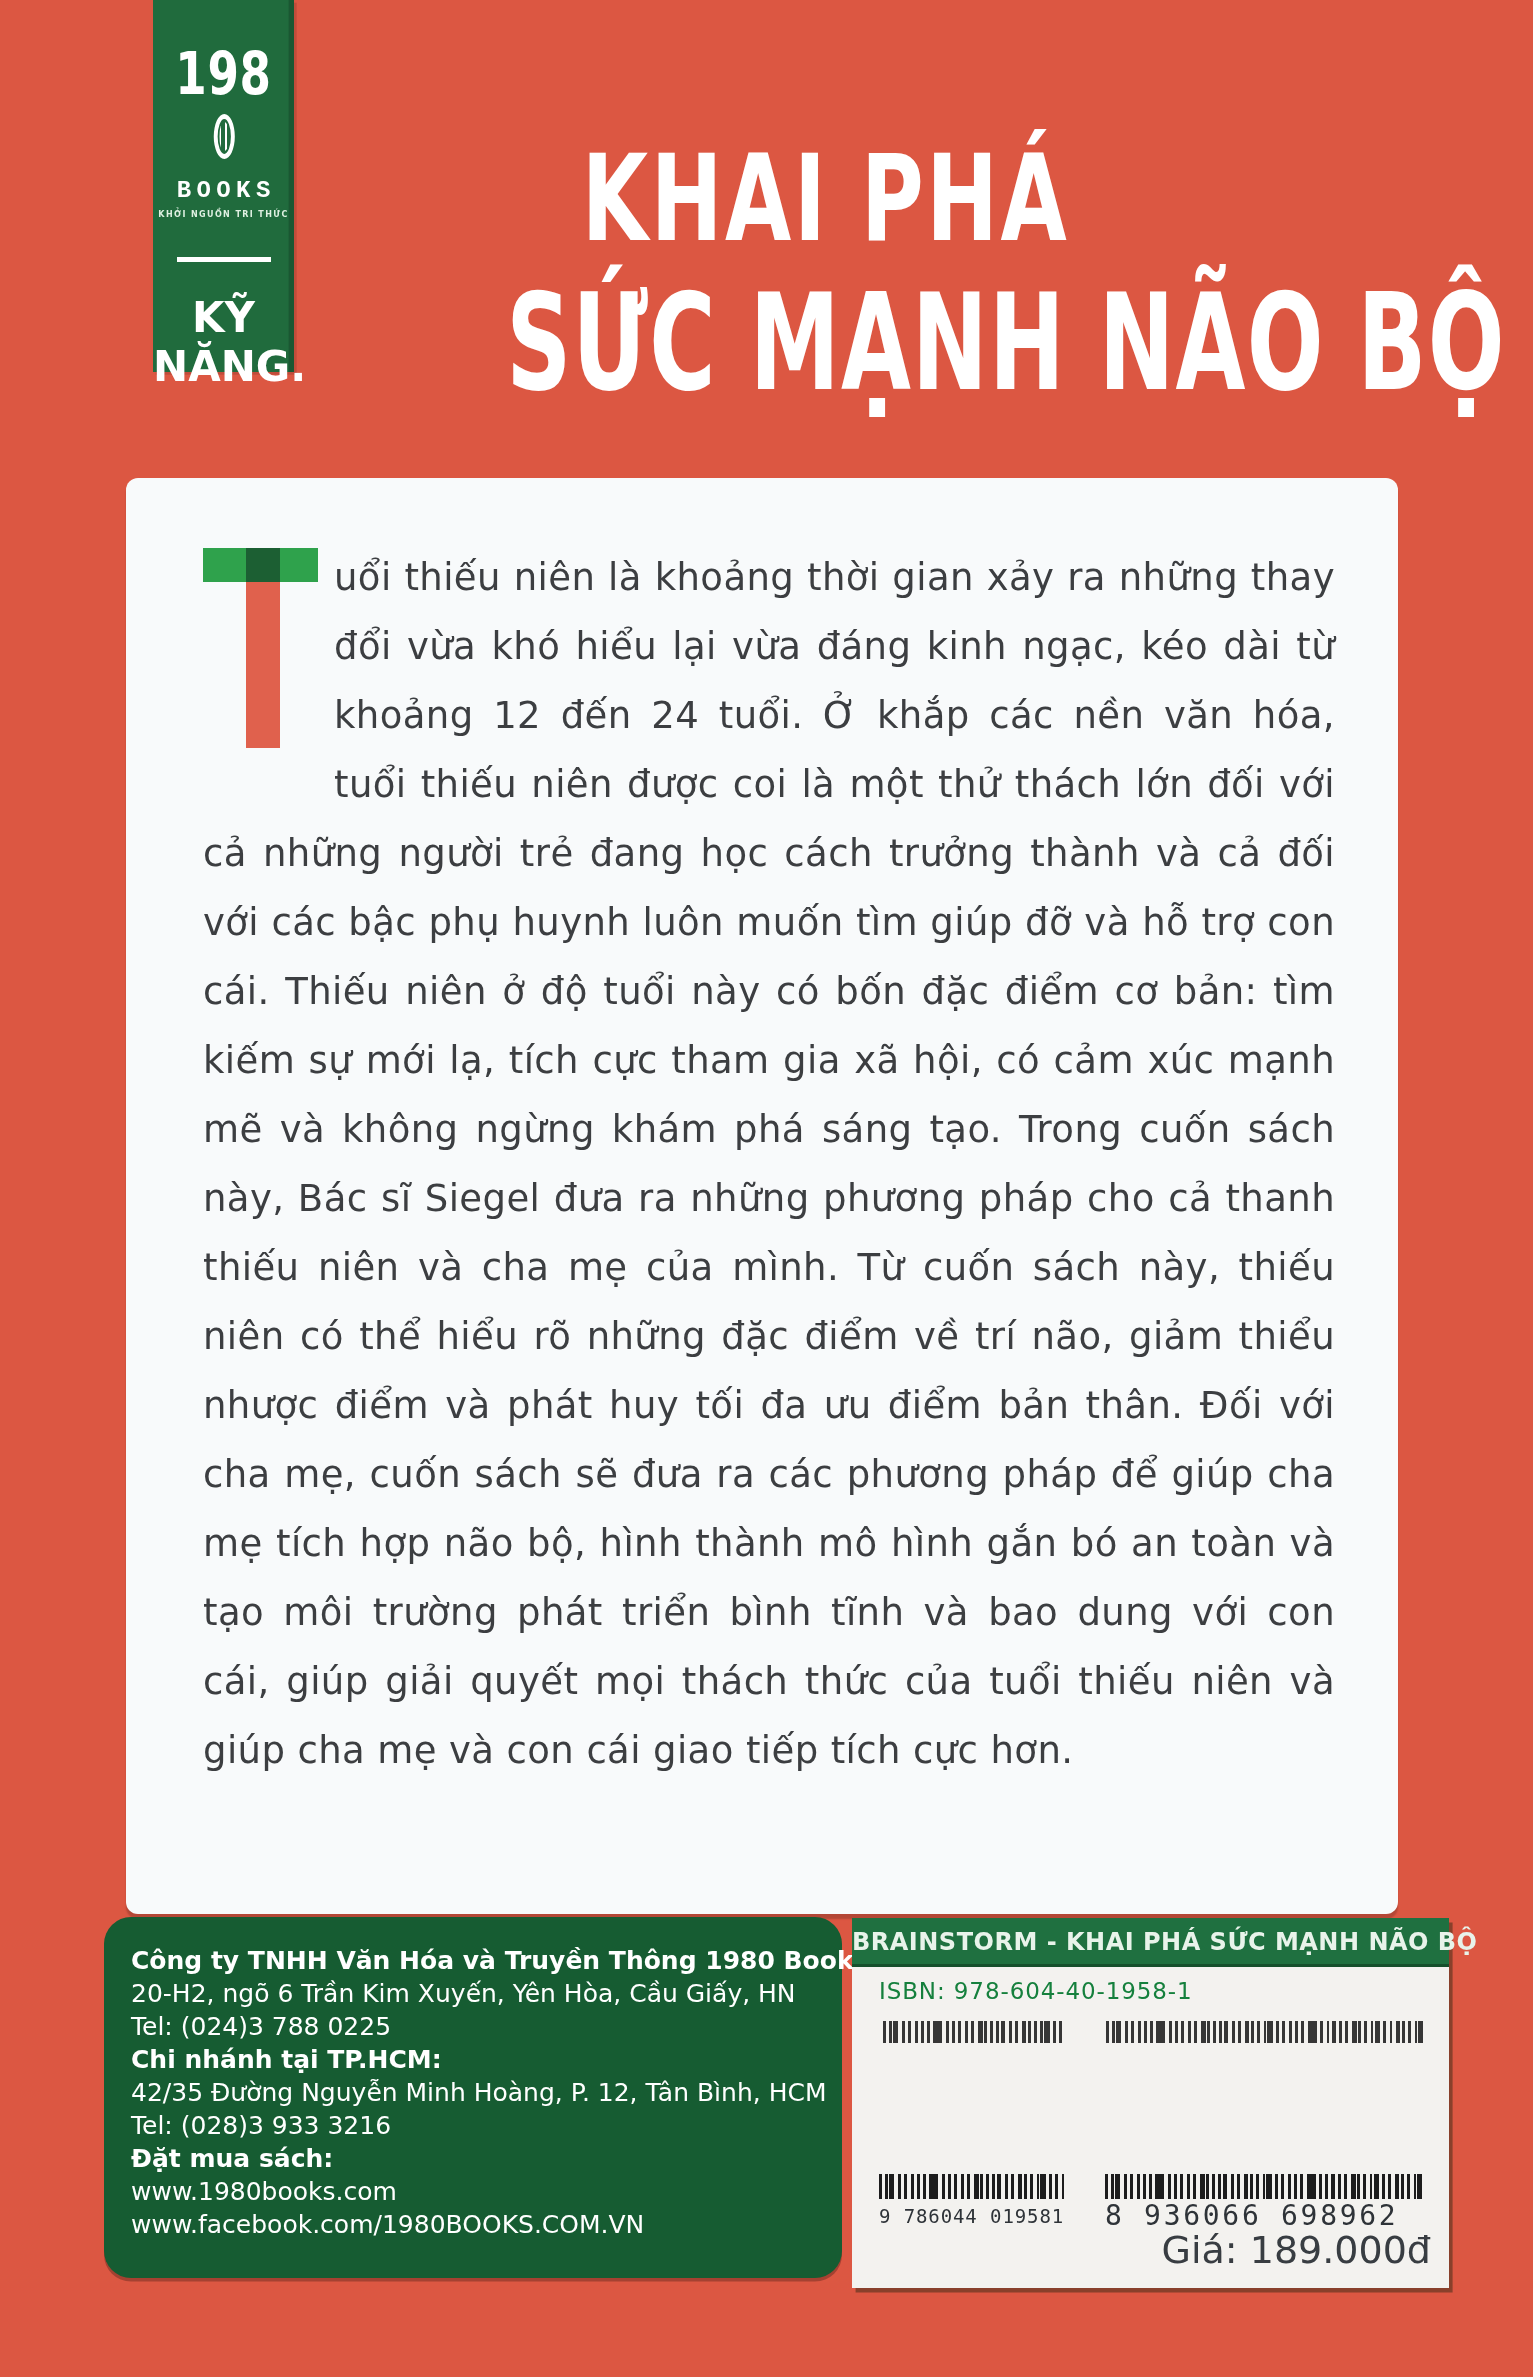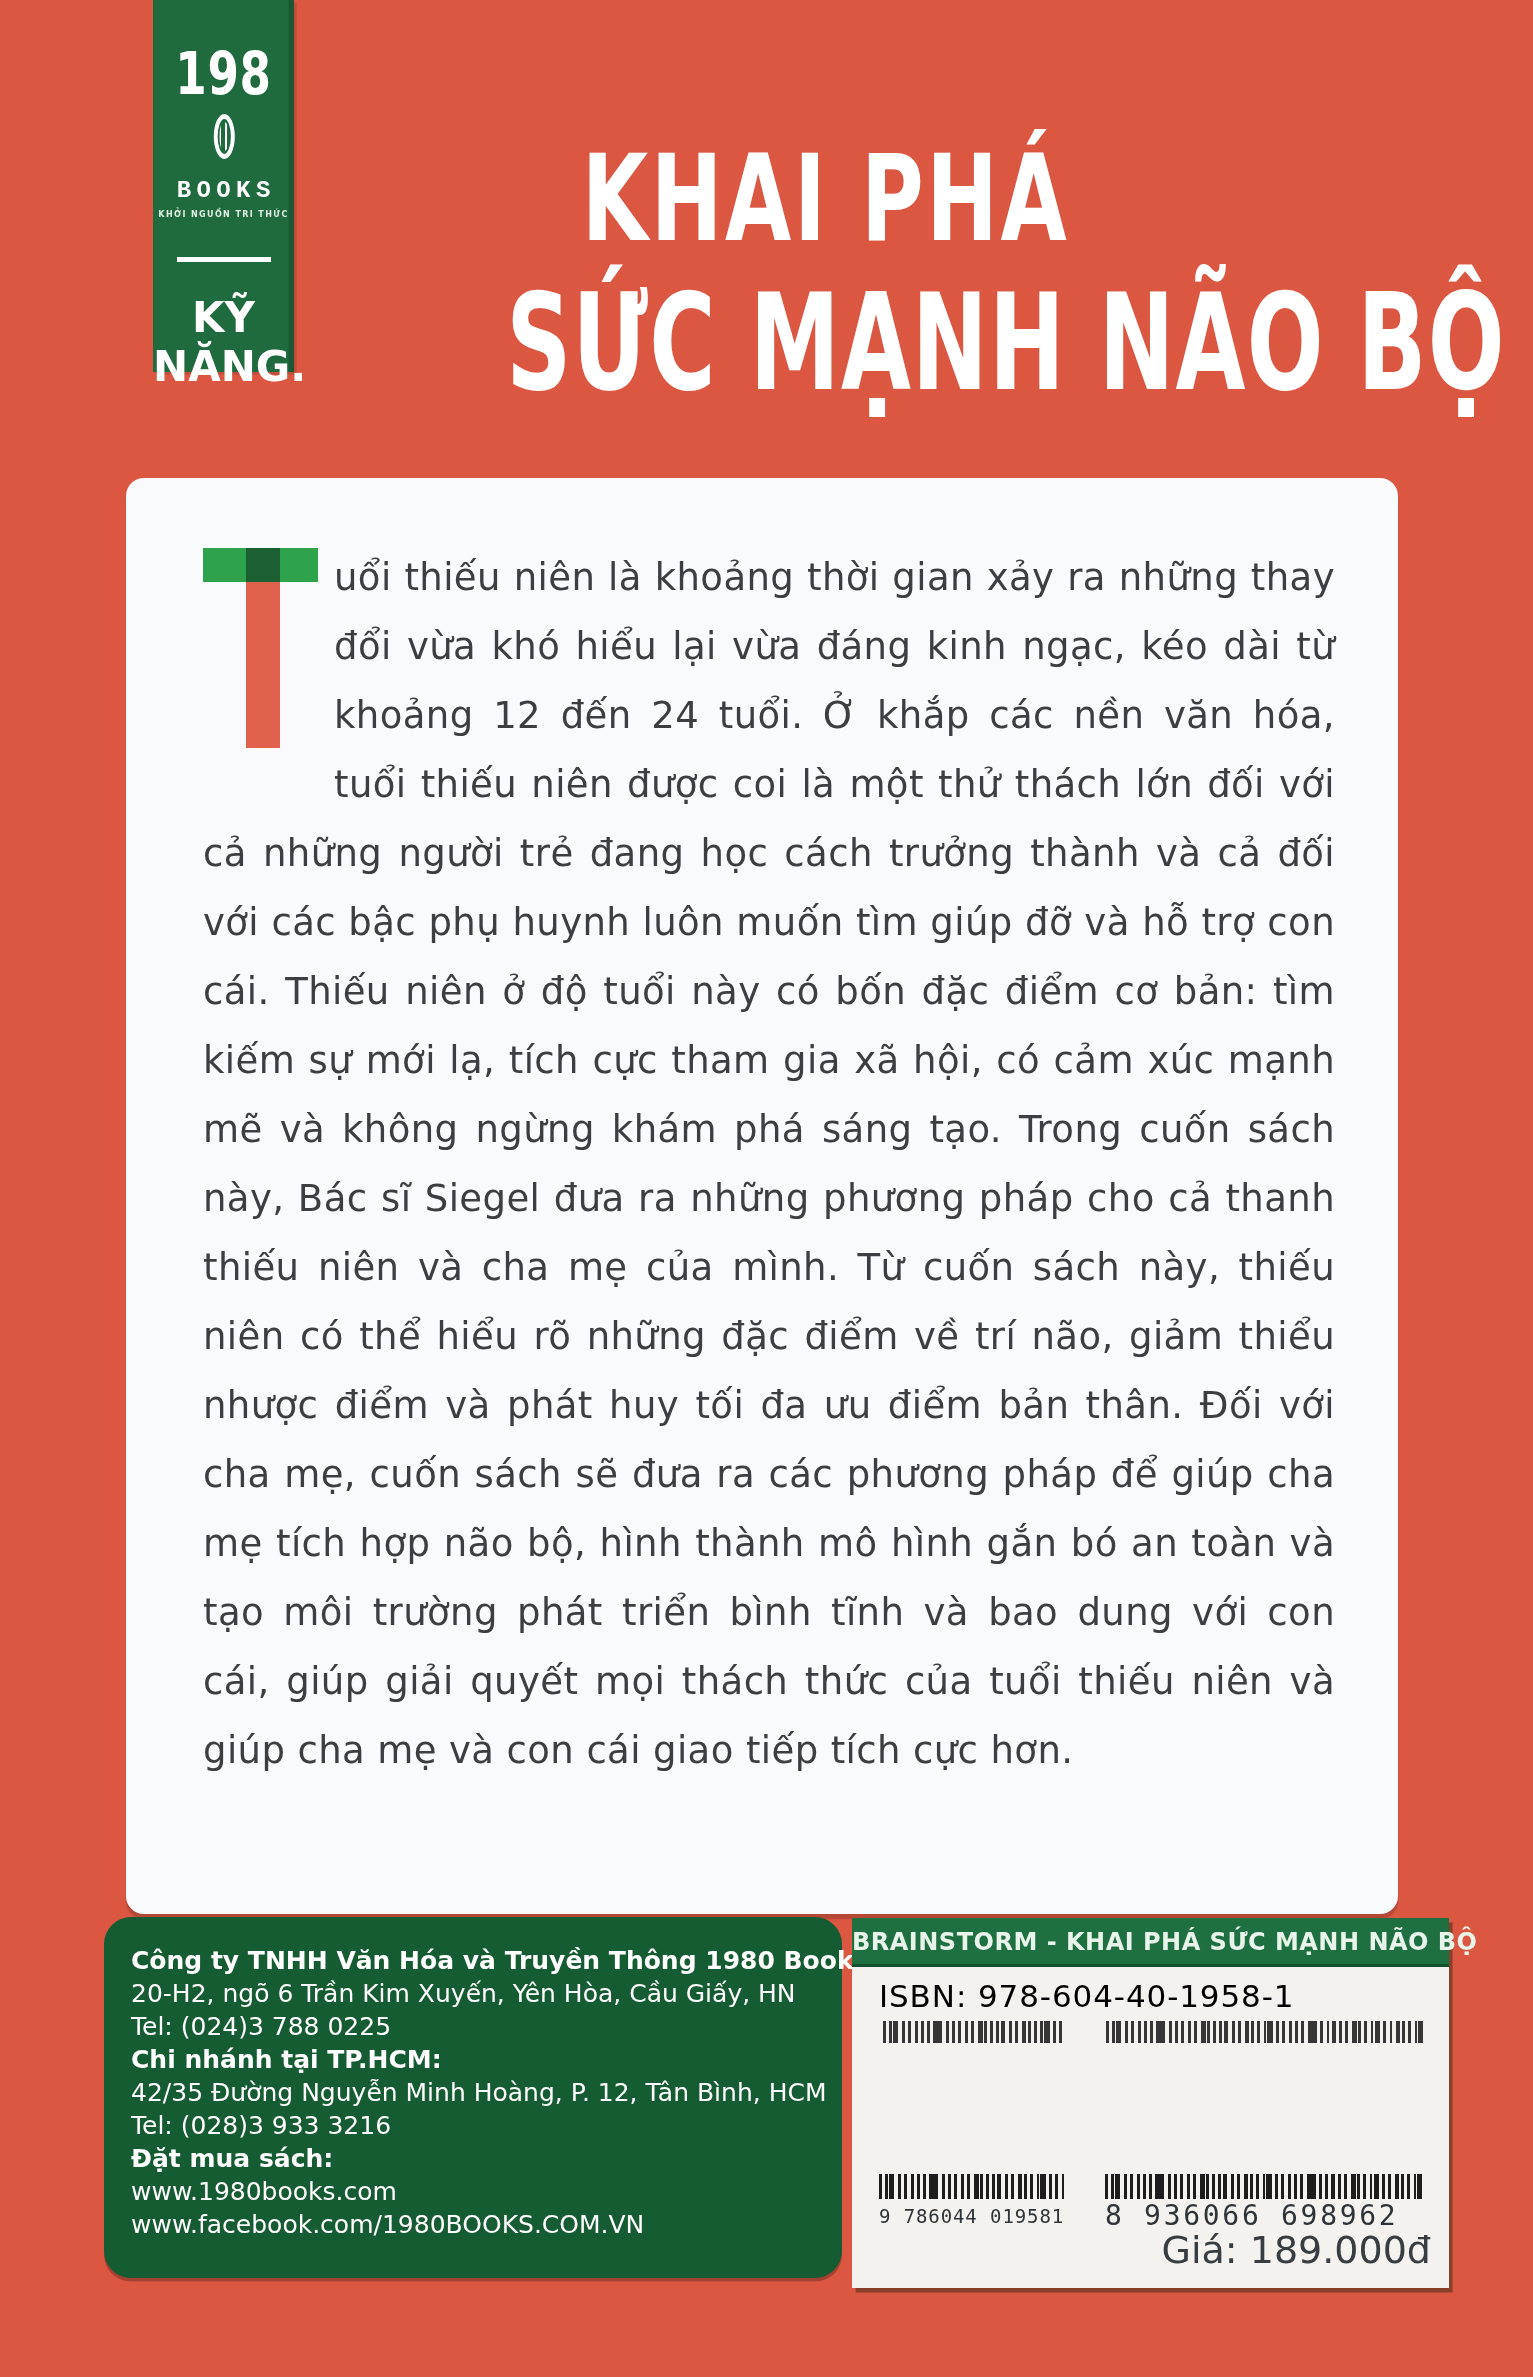"uổi thiếu niên là khoảng" .desc-box { border-radius: 18px -> 12px }
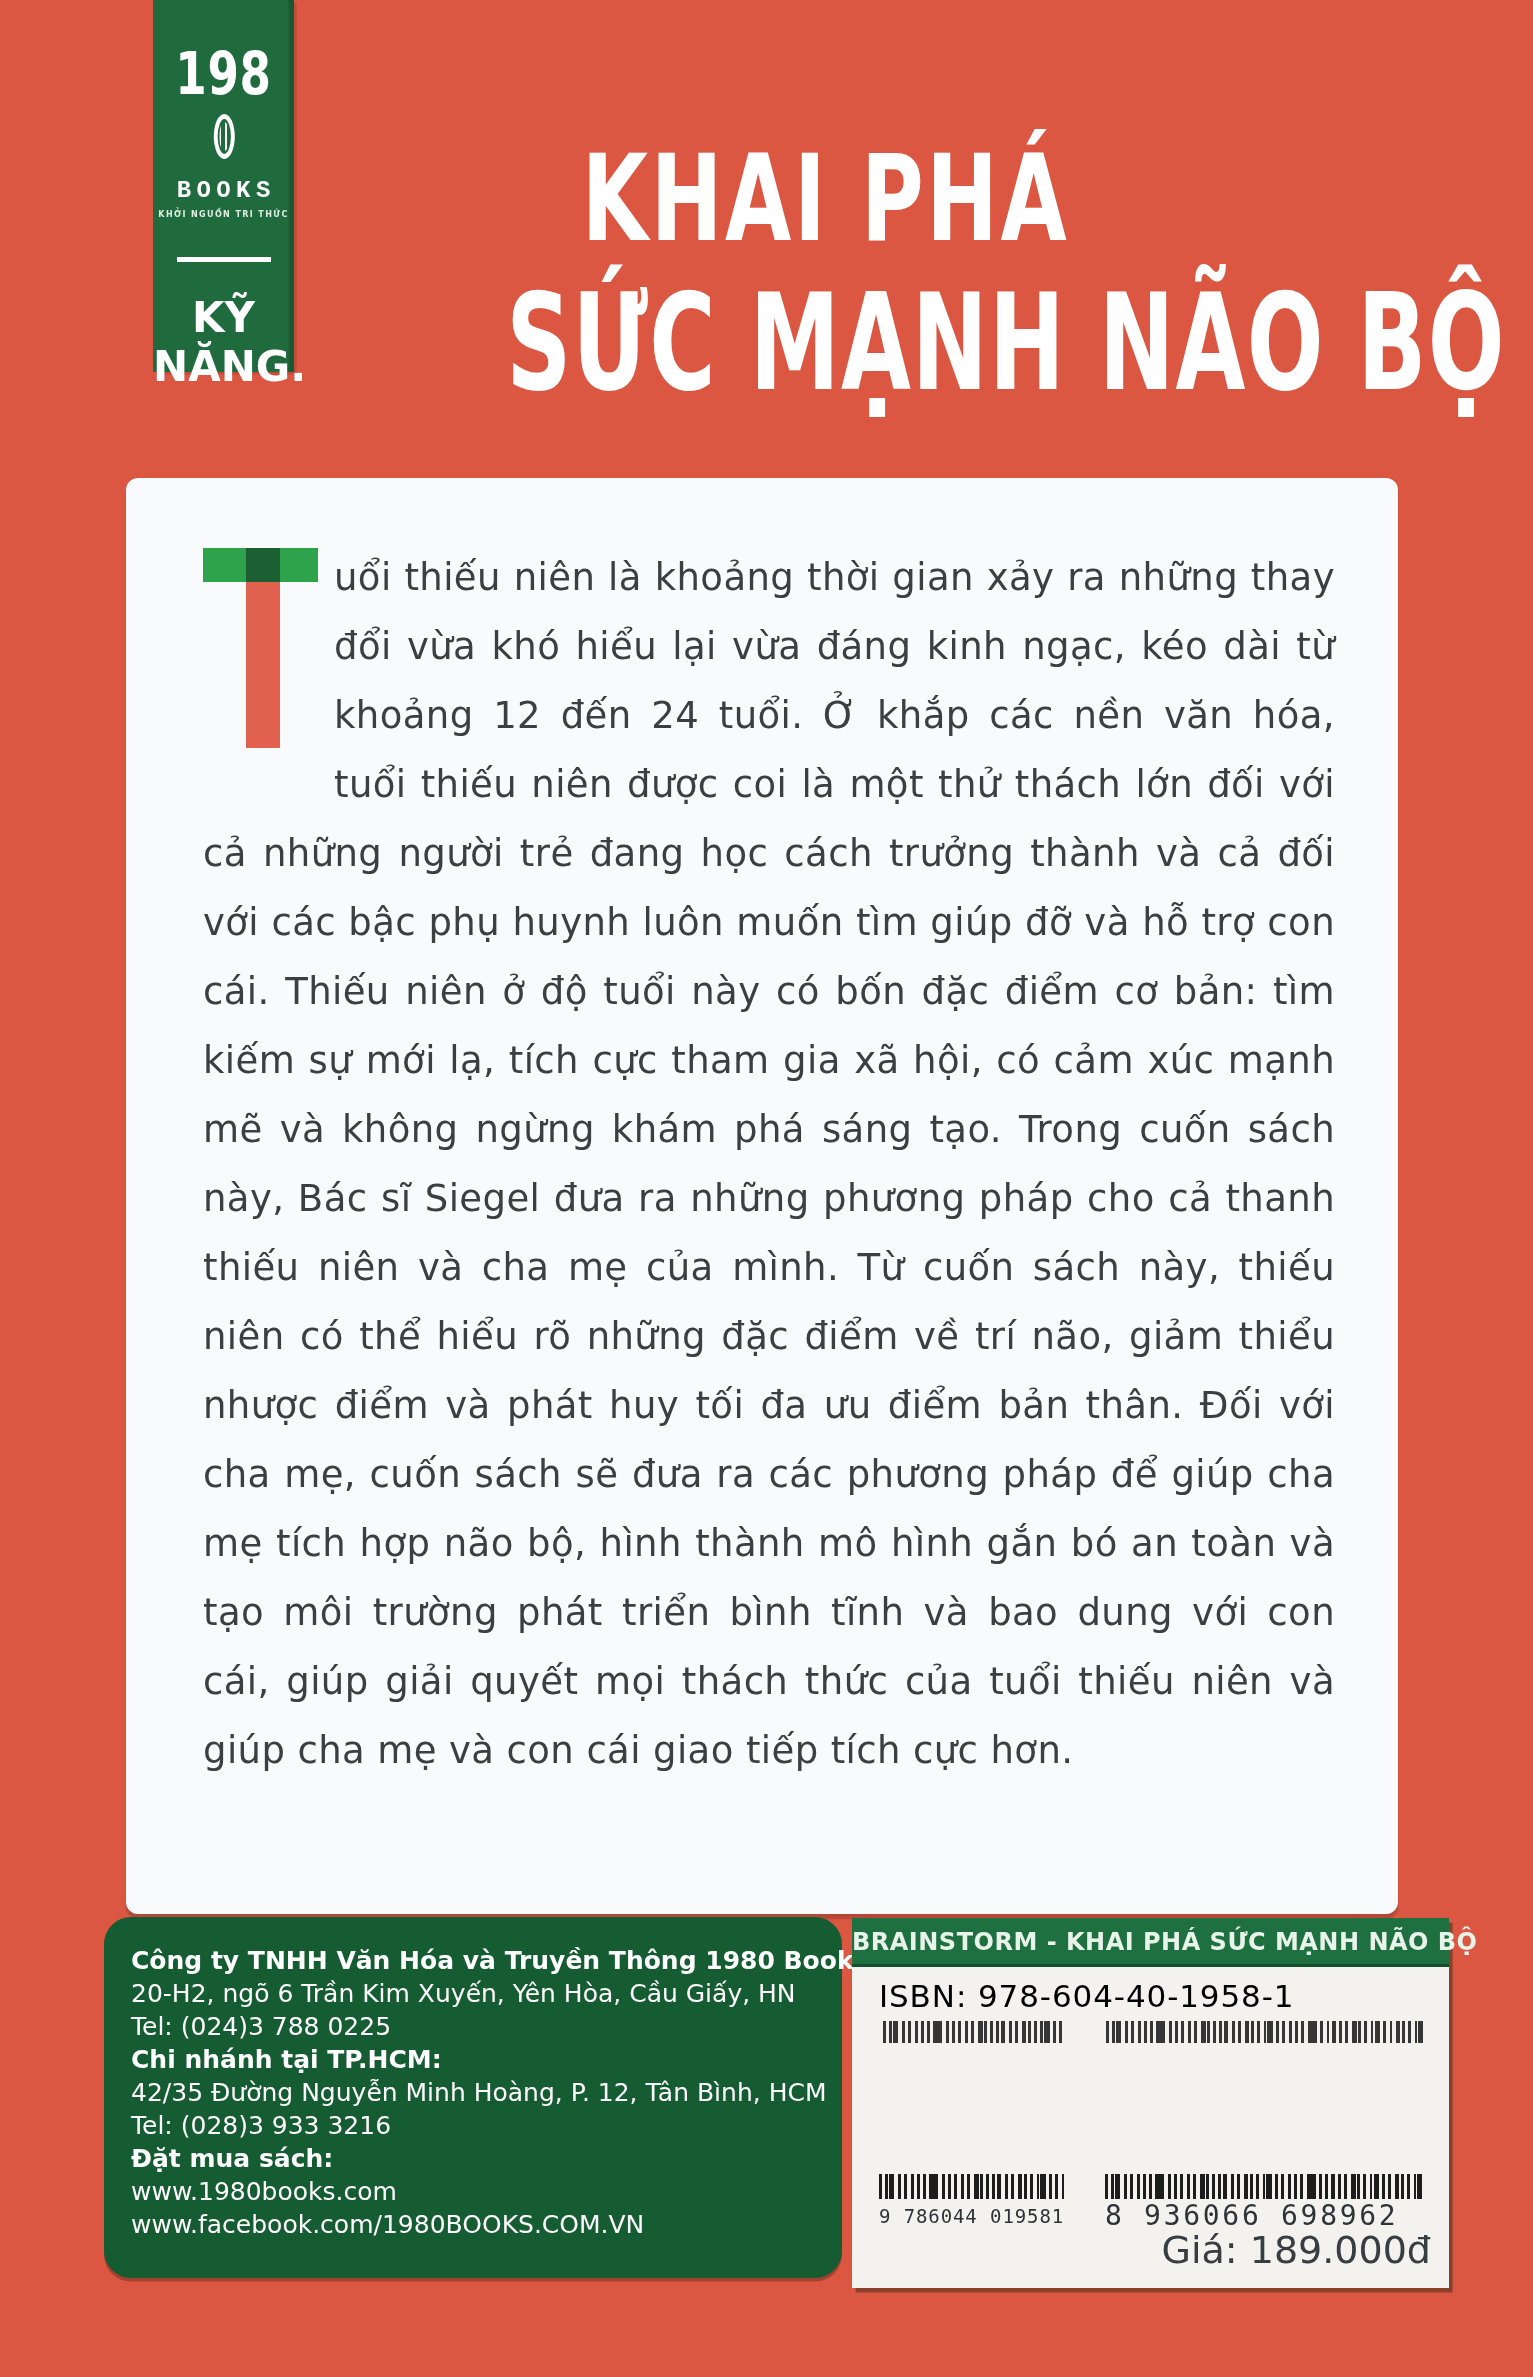"ISBN: 978-604-40-1958-1" .isbn { color: #000000 -> #15803d; font-size: 31px -> 23px }
